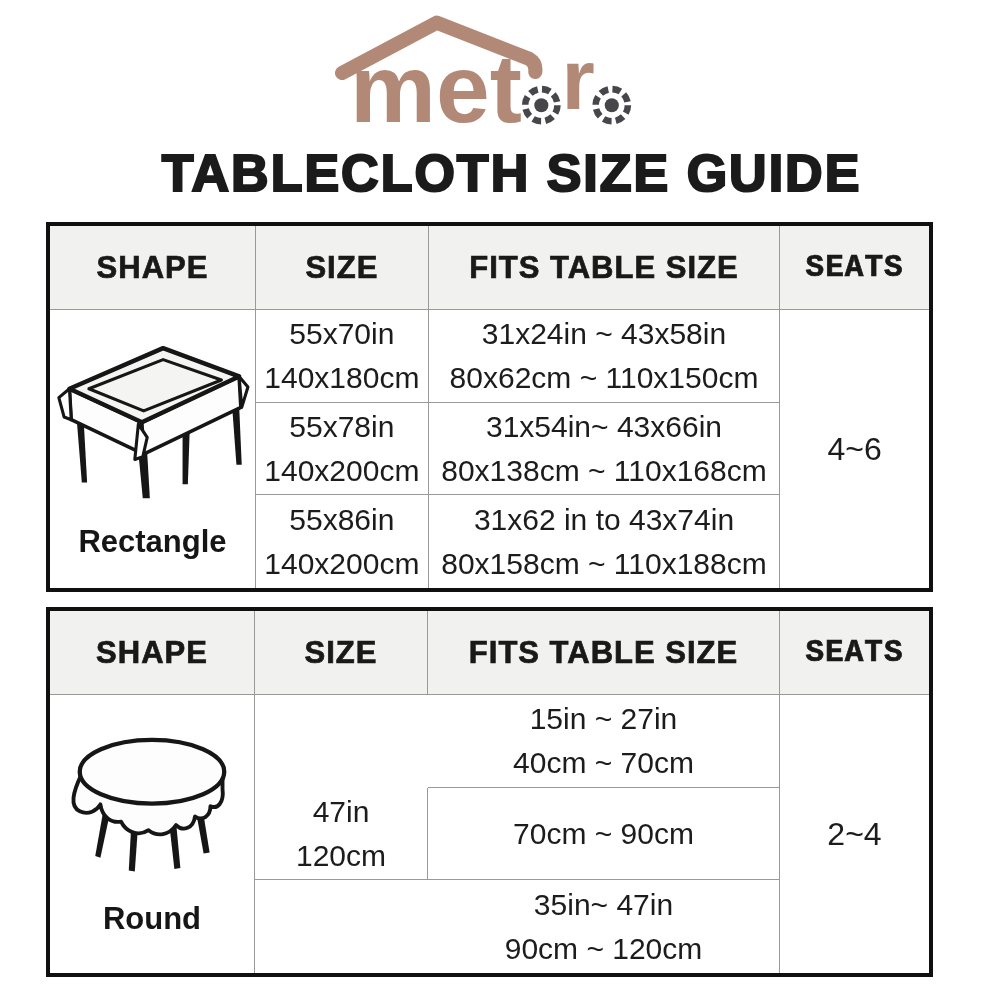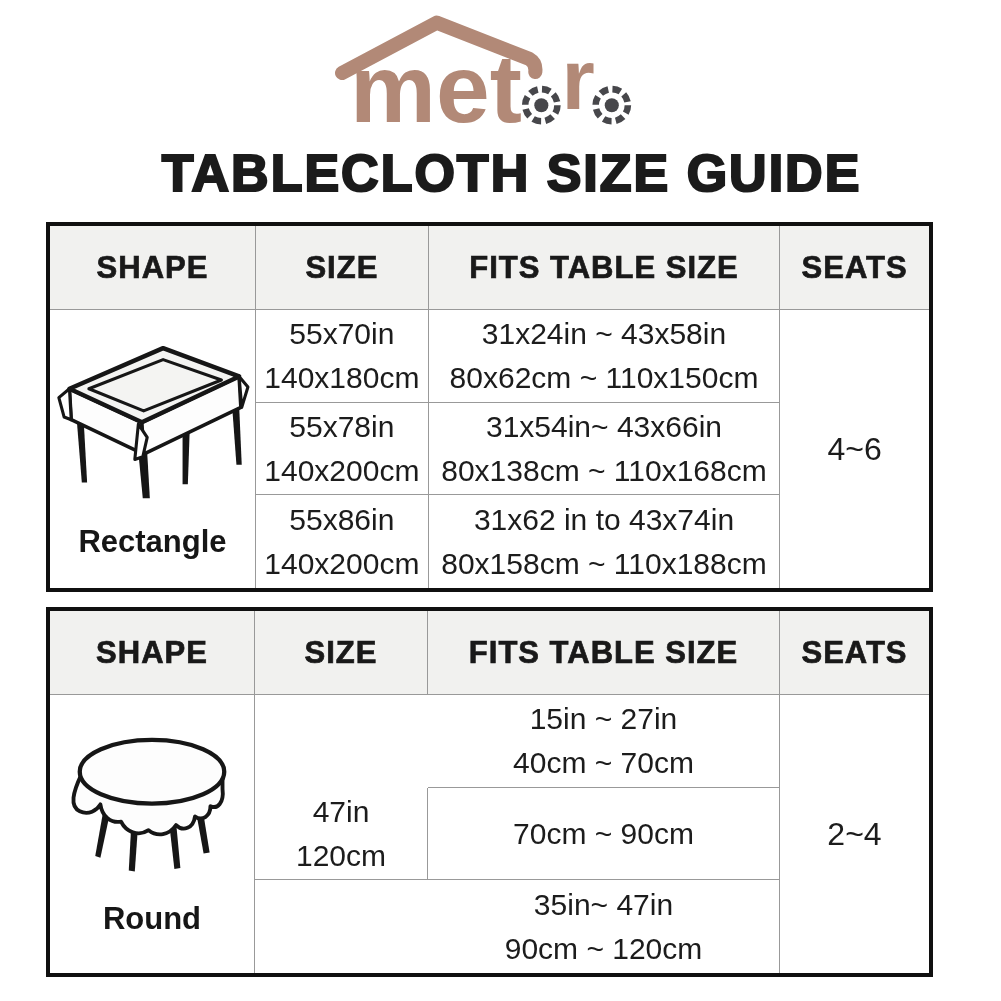"SEATS" .hc4 { font-family: none -> Liberation Mono, monospace }
